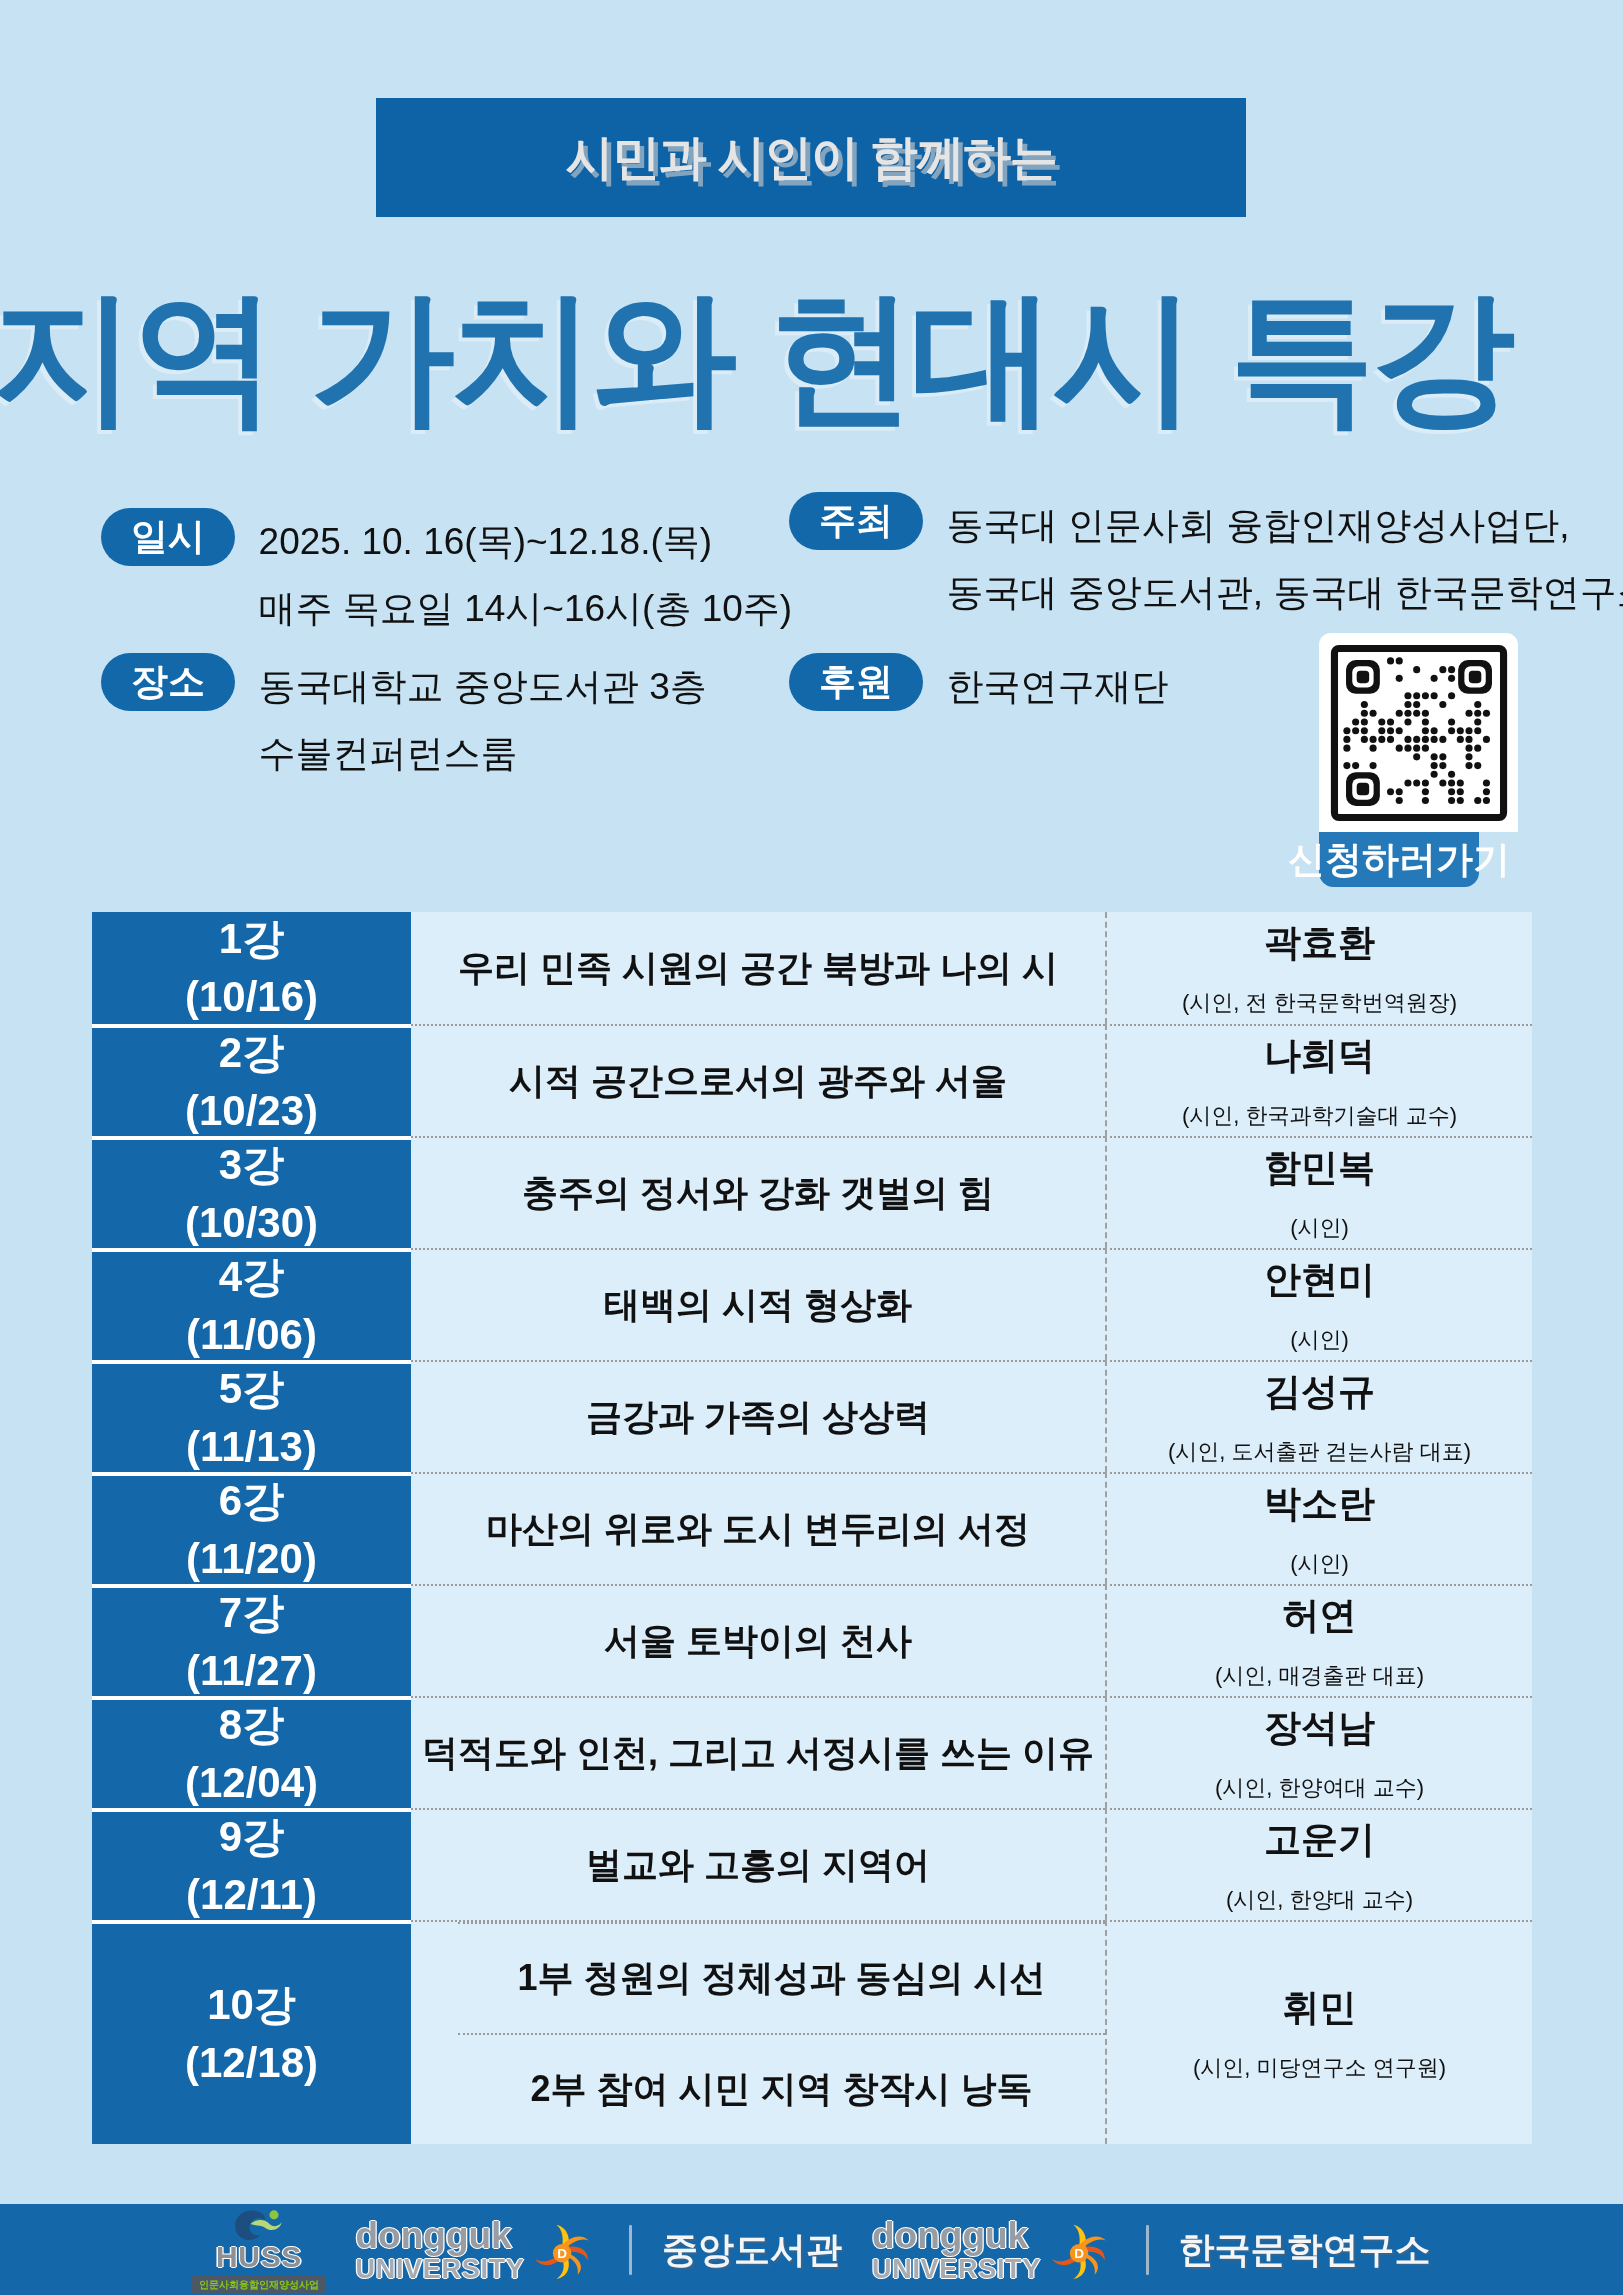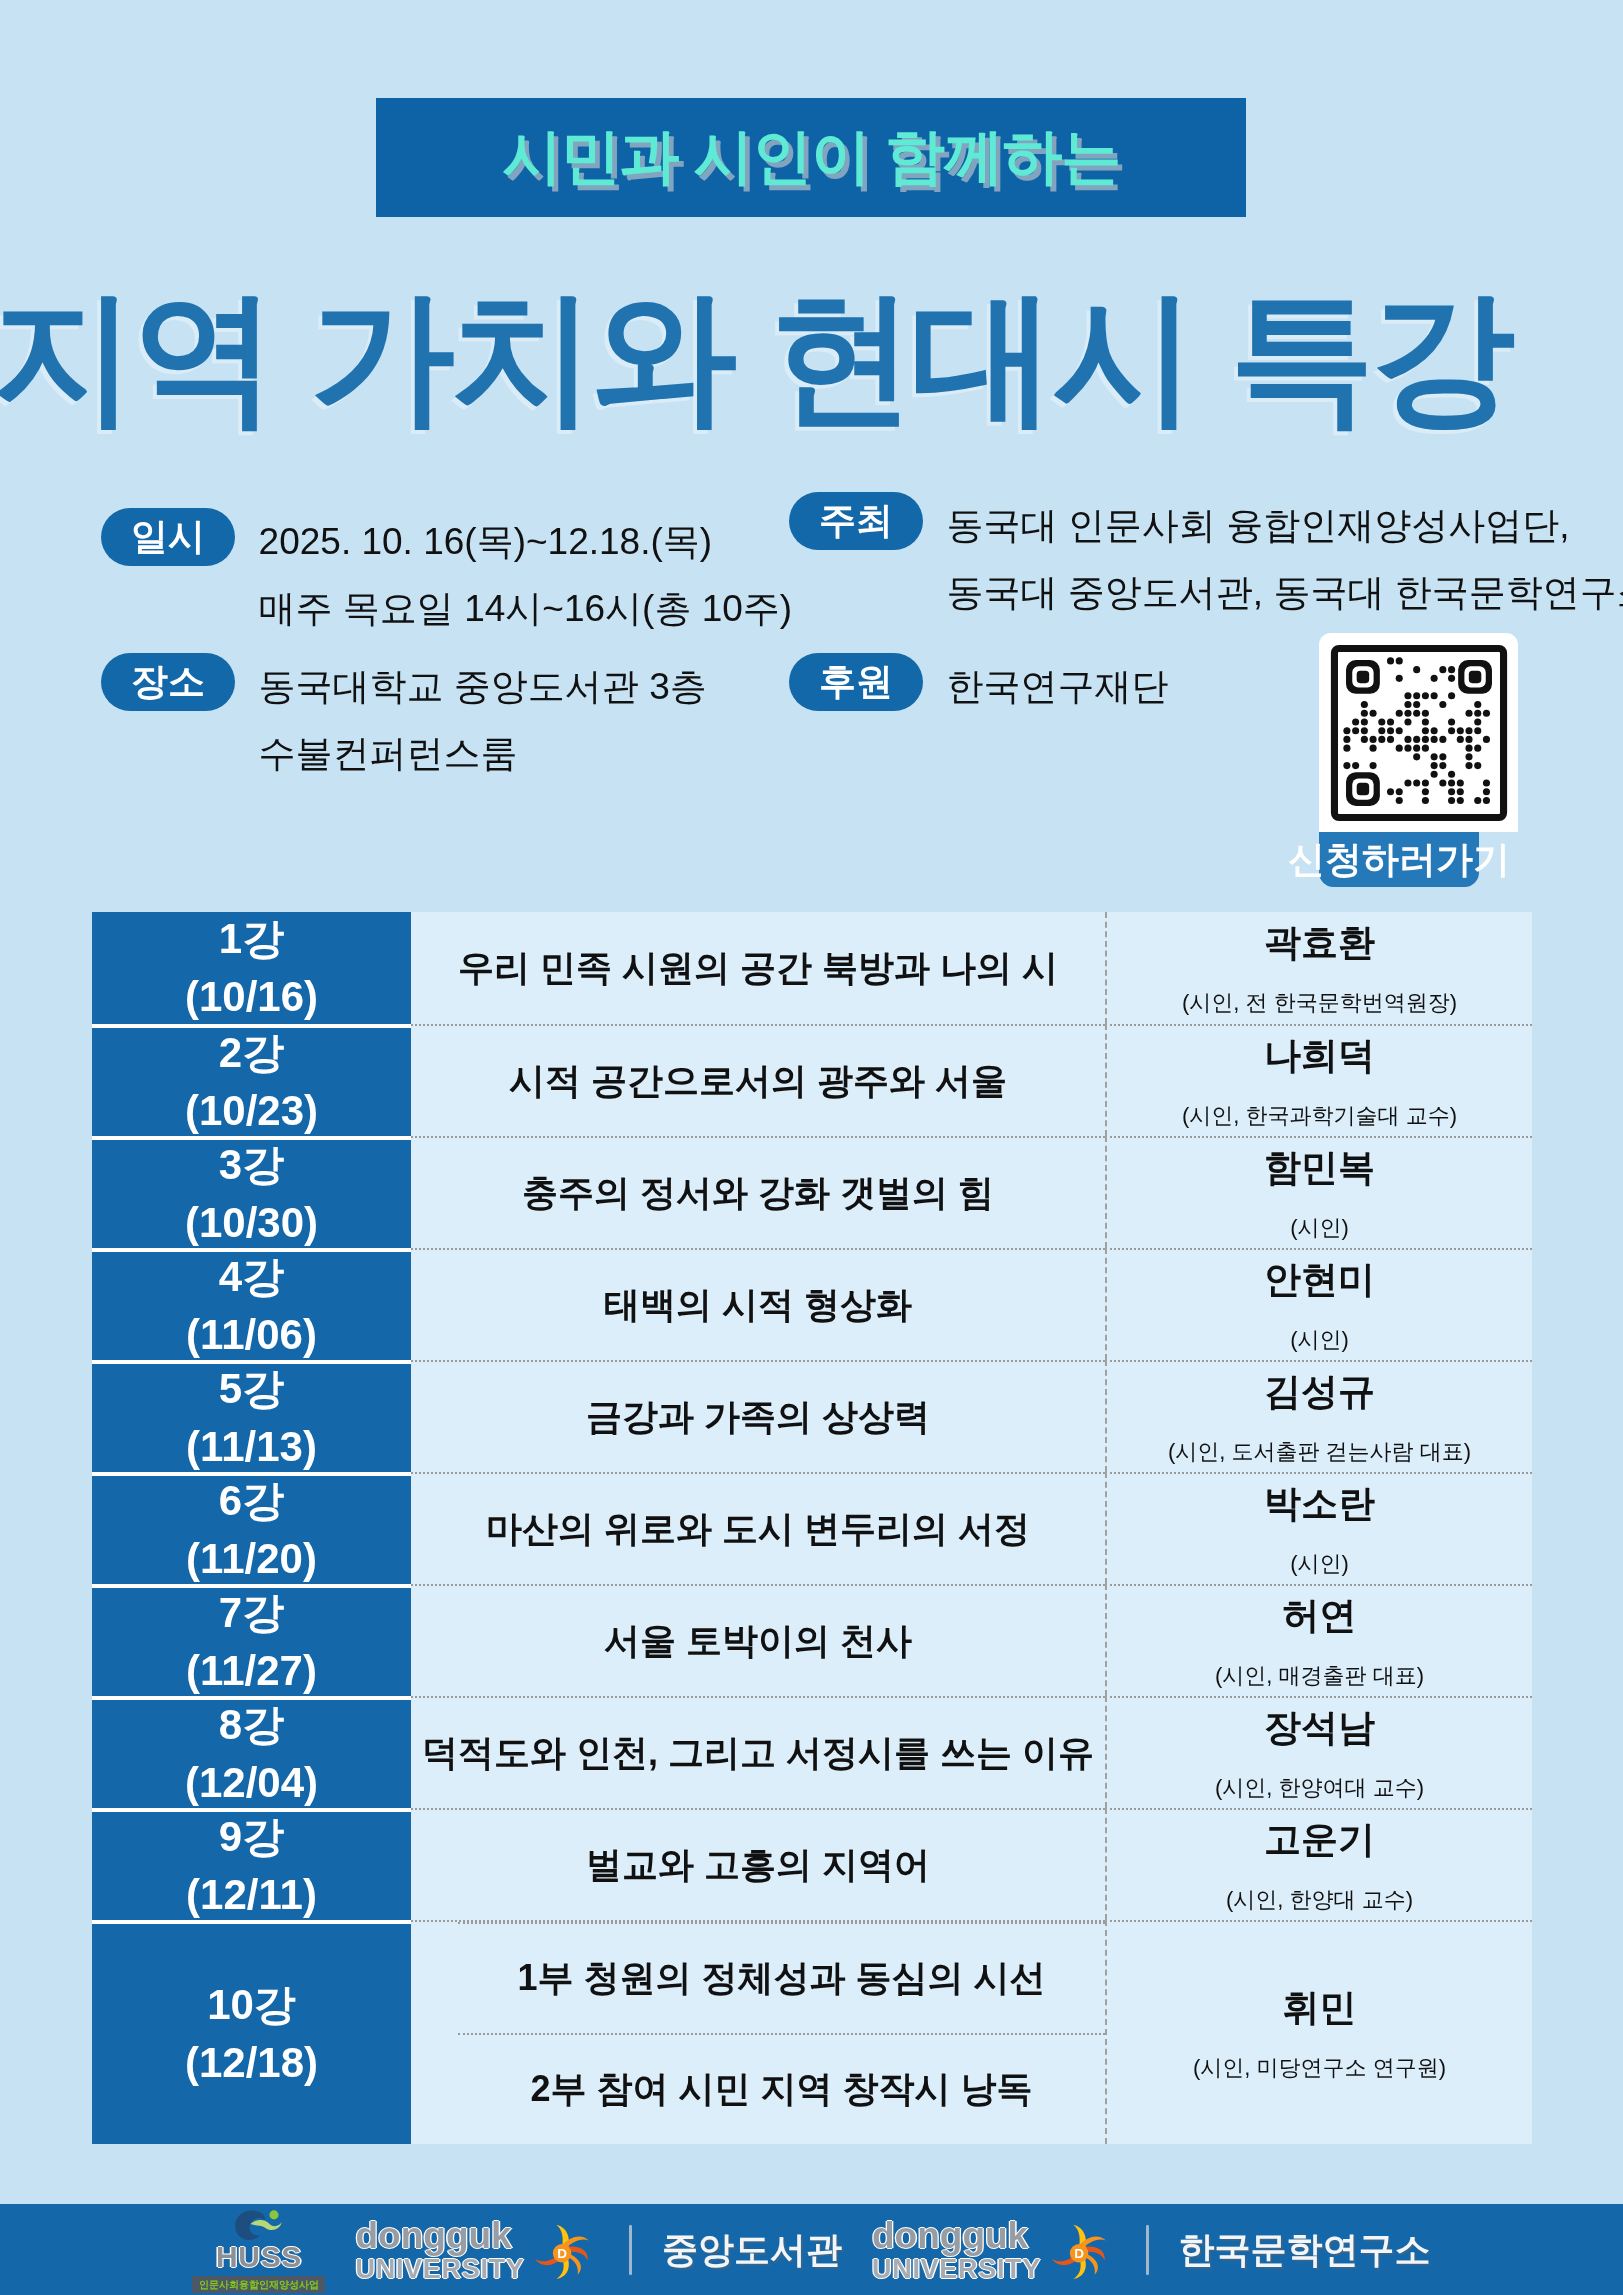"시민과 시인이 함께하는" .banner-text { color: #5eead4 -> #e5e5e5; font-size: 60px -> 48px }
